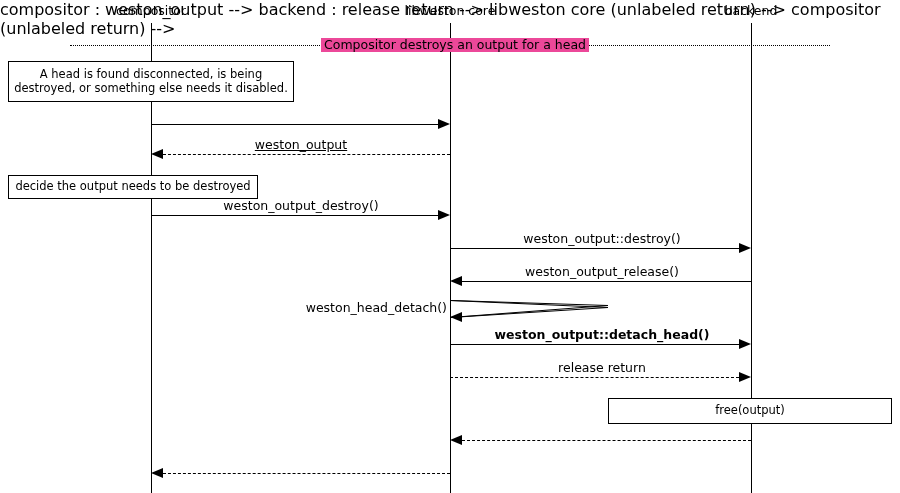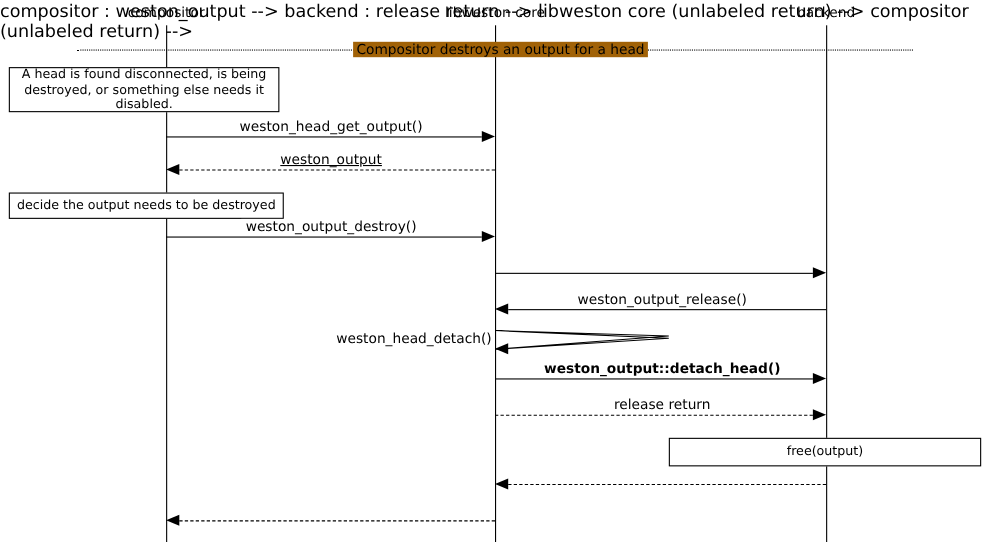"Compositor destroys an output for" .separator-text { background: #a16207 -> #ec4899 }
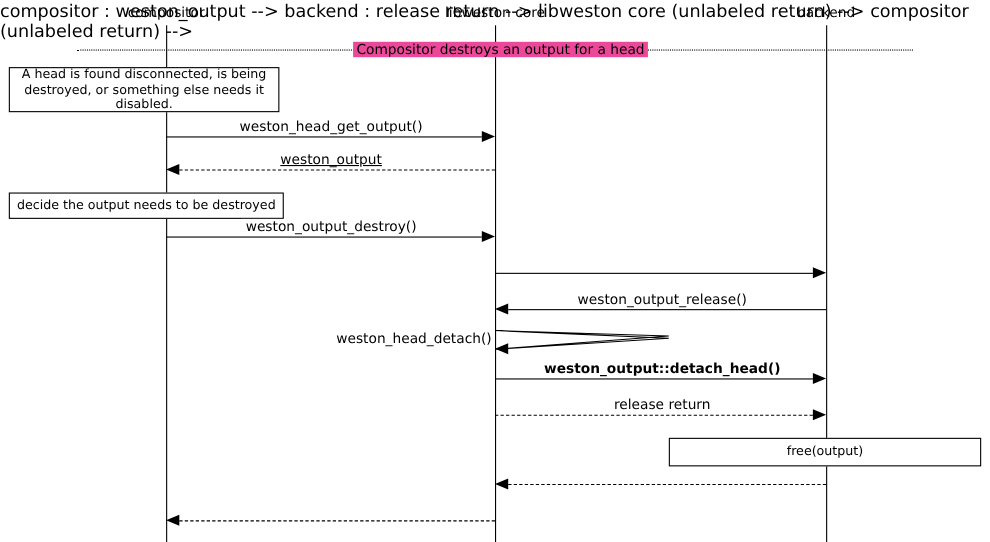"A head is found disconnected," div.note-box { width: 246px -> 286px }
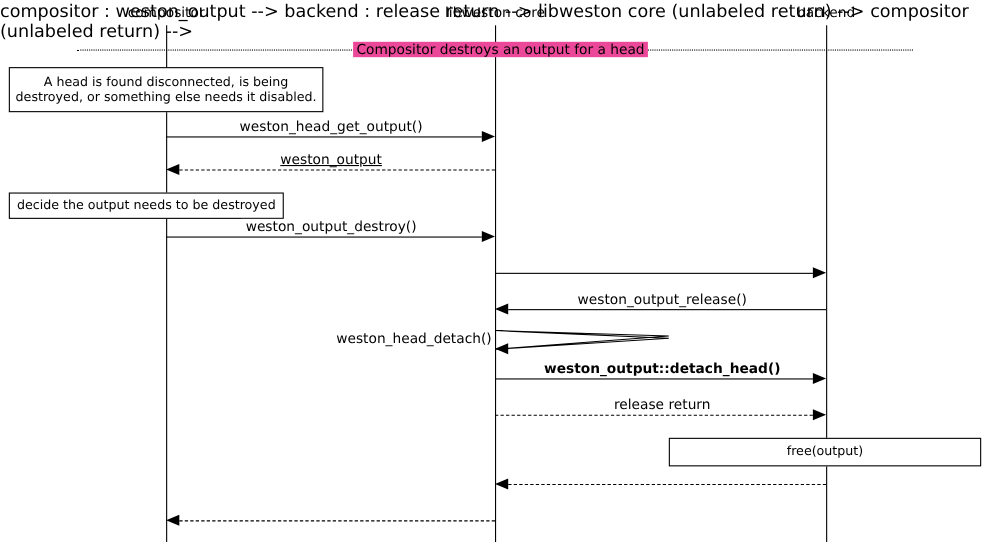"weston_head_get_output()" div.msg-label { html: <div>weston_head_get_output()</div> -> none }
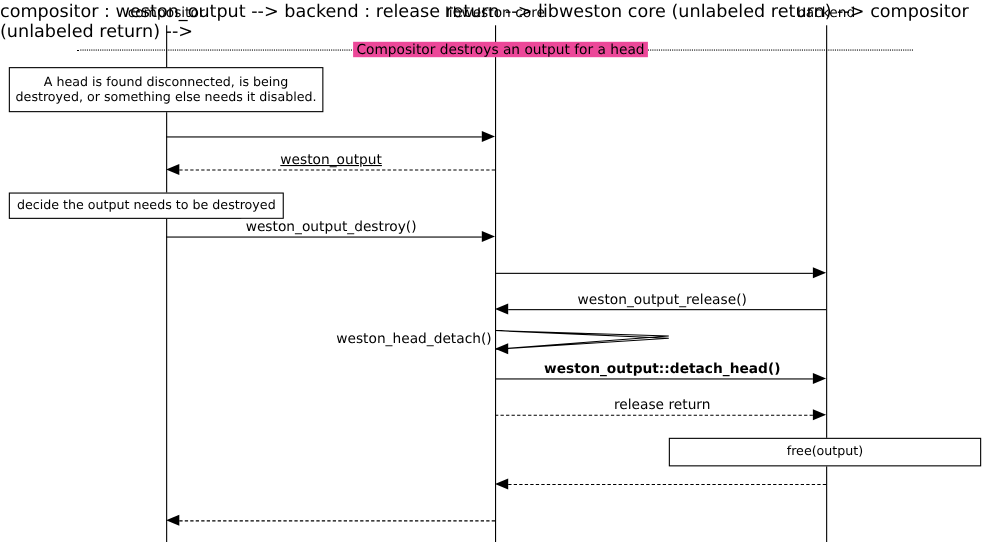"weston_output::destroy()" div.msg-label { html: none -> <div>weston_output::destroy()</div> }
